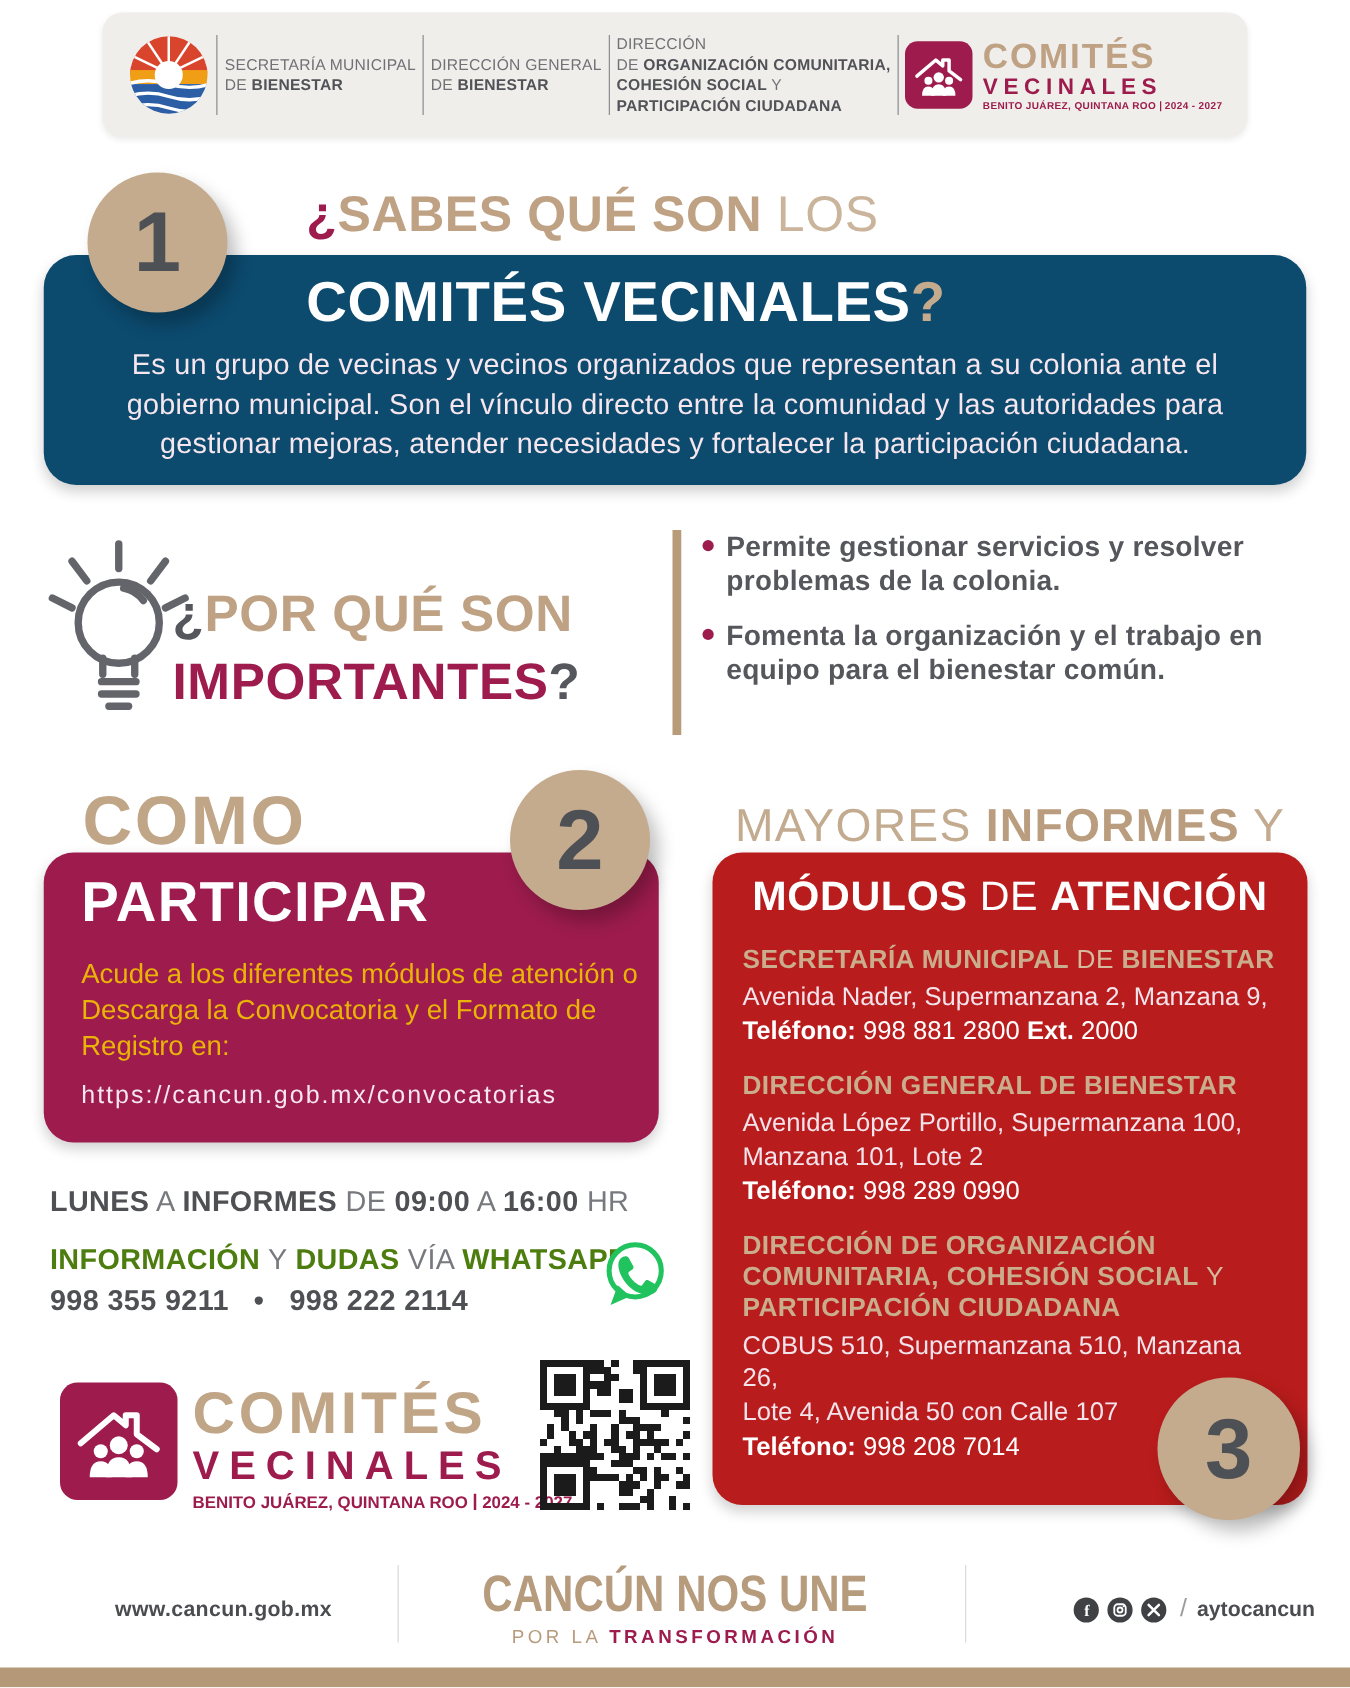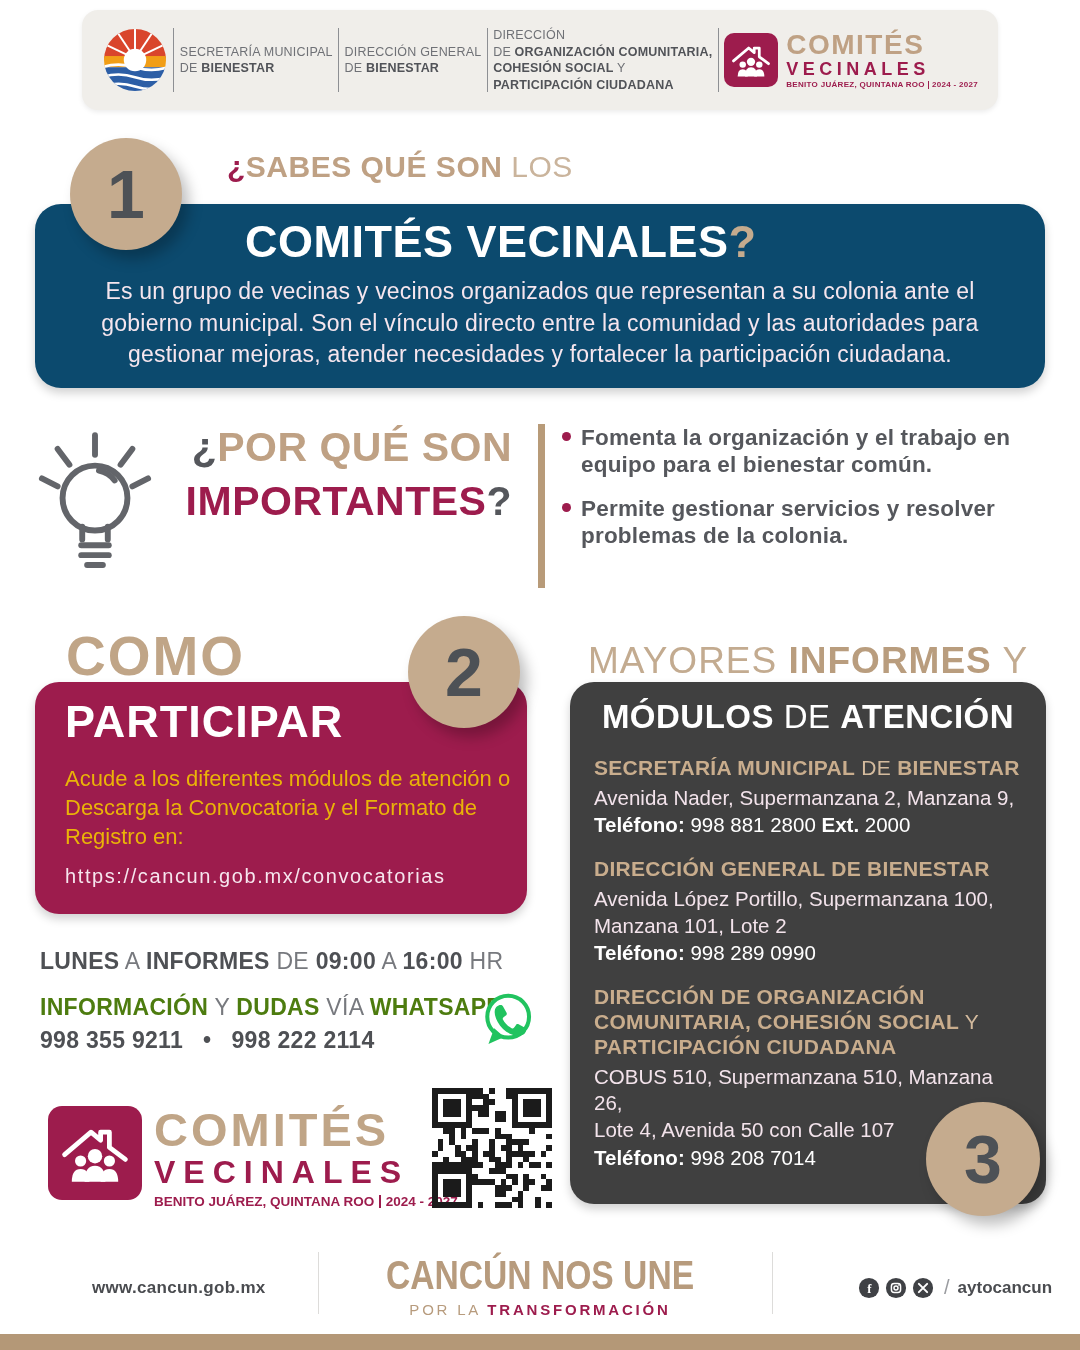"¿SABES QUÉ SON LOS" #h1-row { font-size: 30px -> 40px; left: 227px -> 245px }
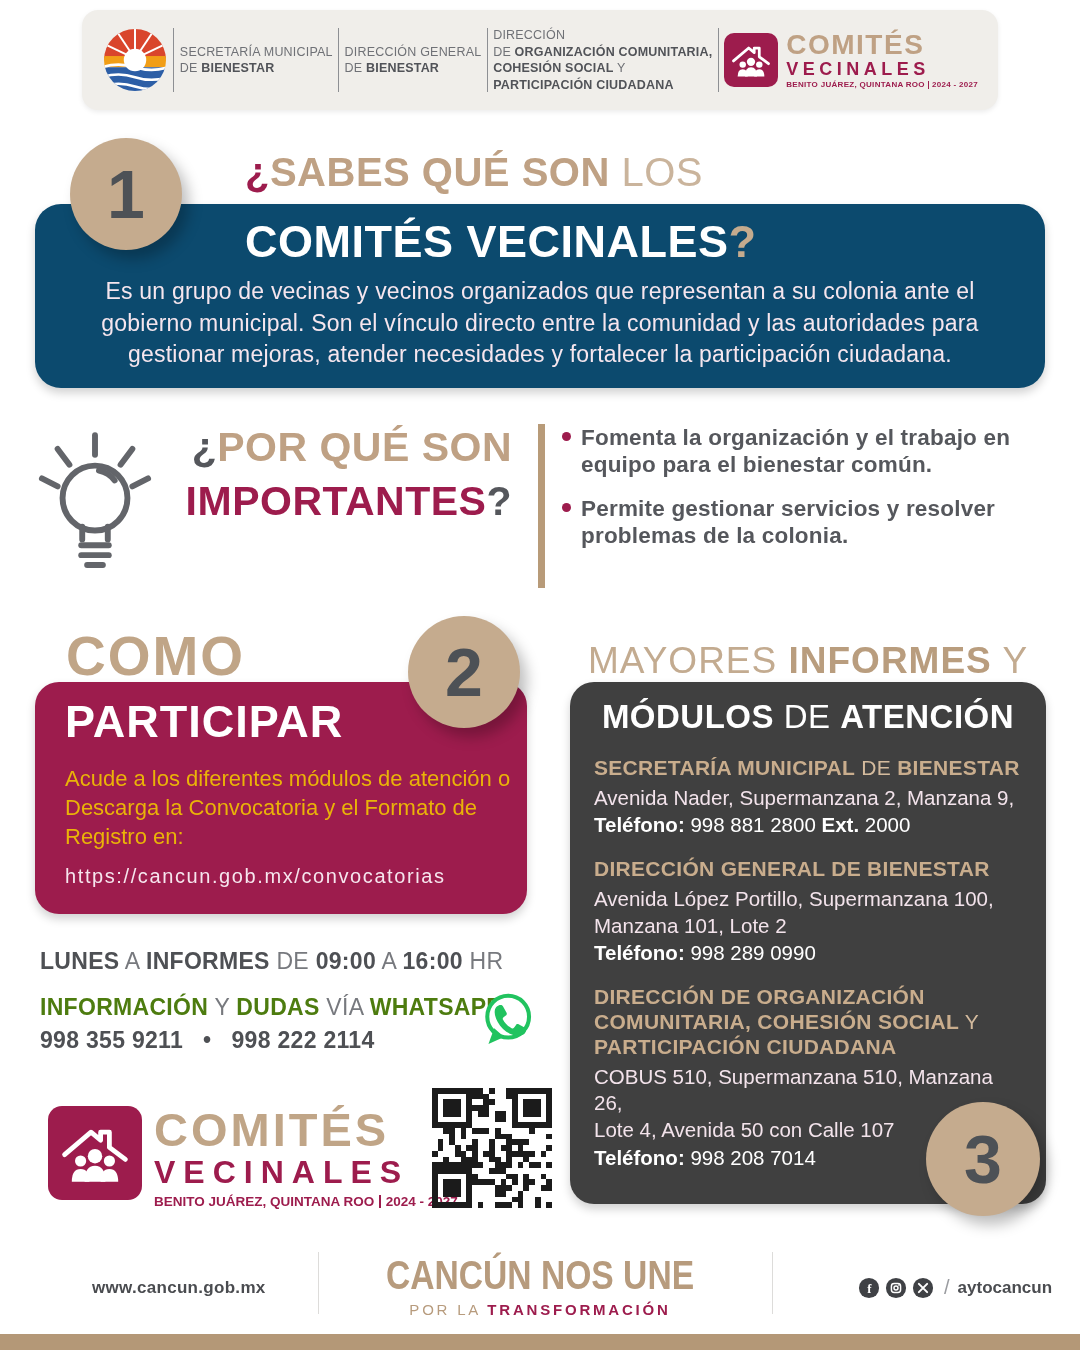"¿POR QUÉ SON" #why-head { text-align: right -> left; top: 424px -> 468px }
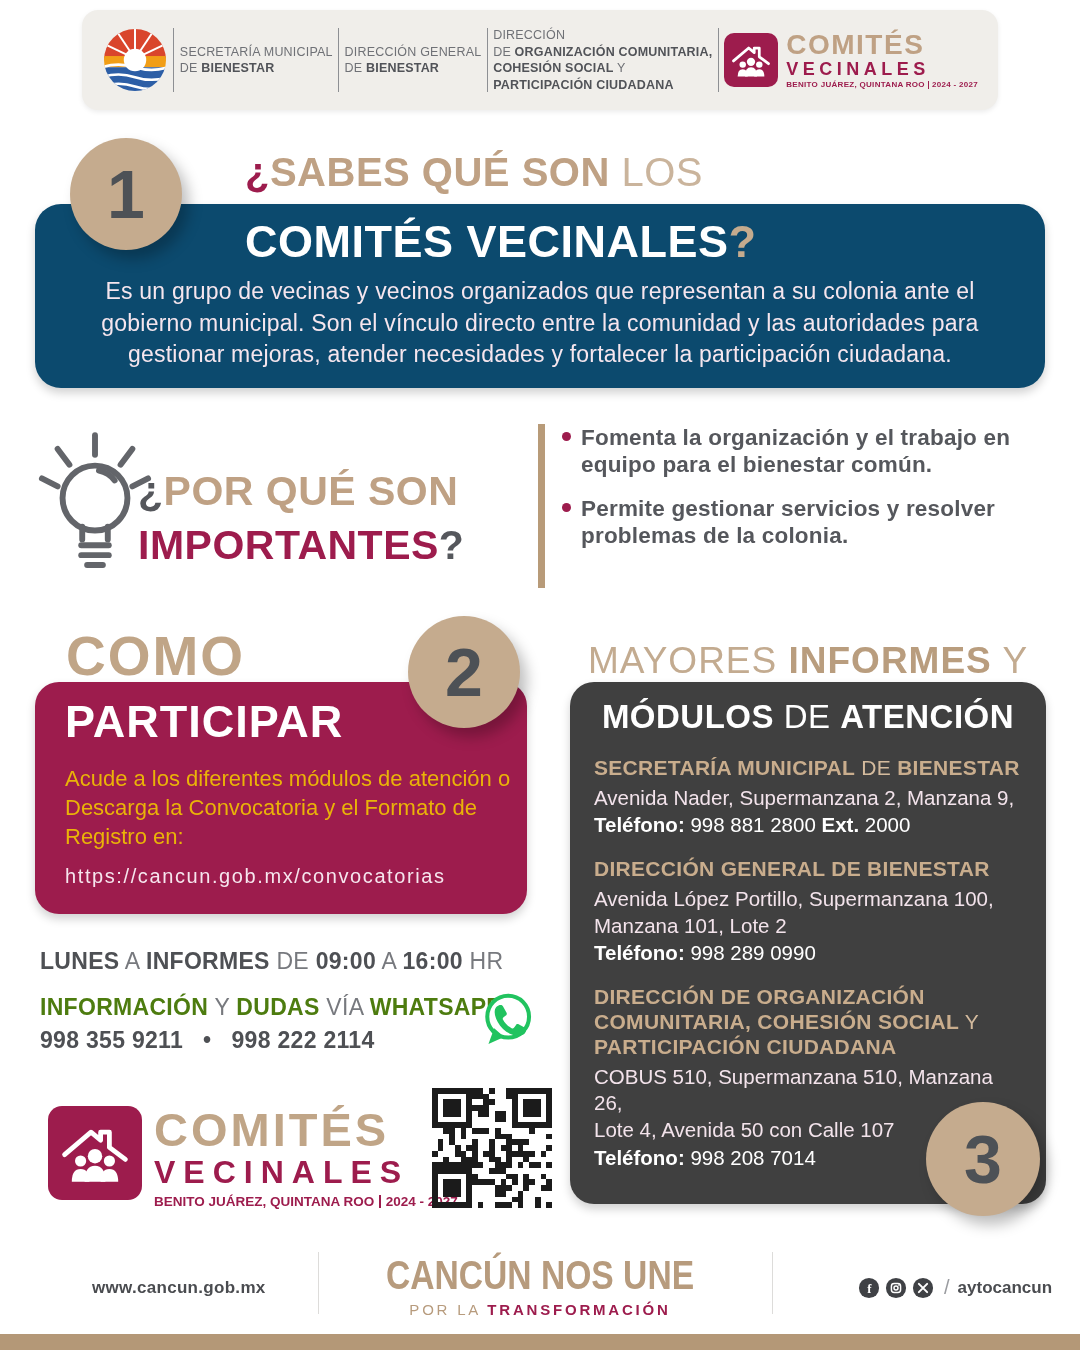"Fomenta la organización y el" div.bullet { order: before "Permite gestionar servicios y resolver" -> after "Permite gestionar servicios y resolver" }
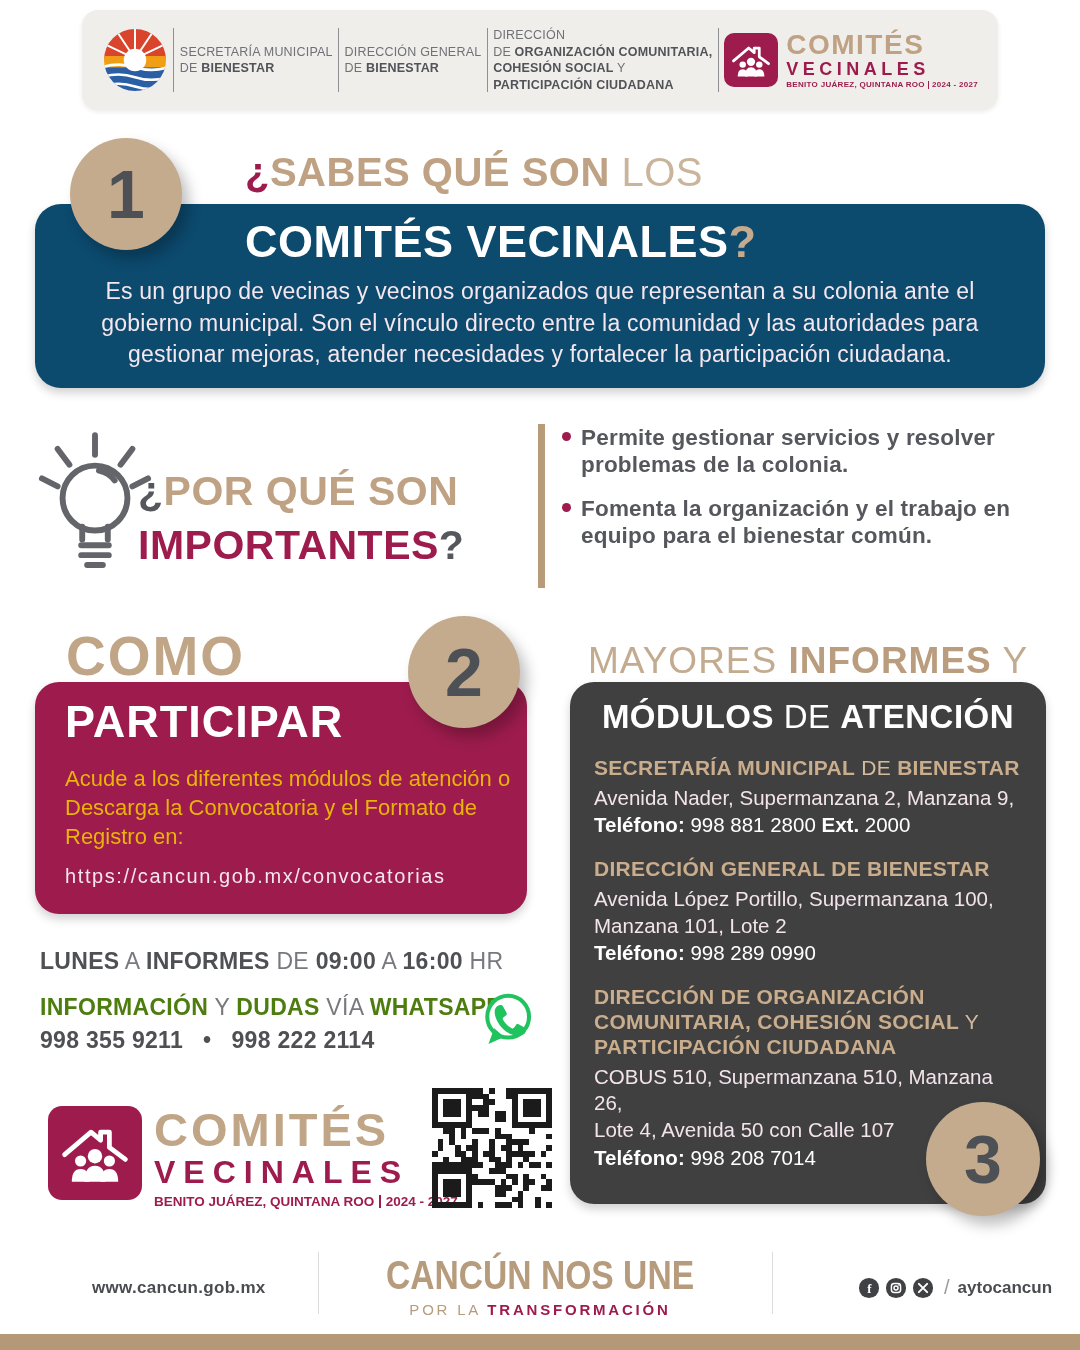"MÓDULOS DE ATENCIÓN" #panel { background: #404040 -> #b91c1c }
